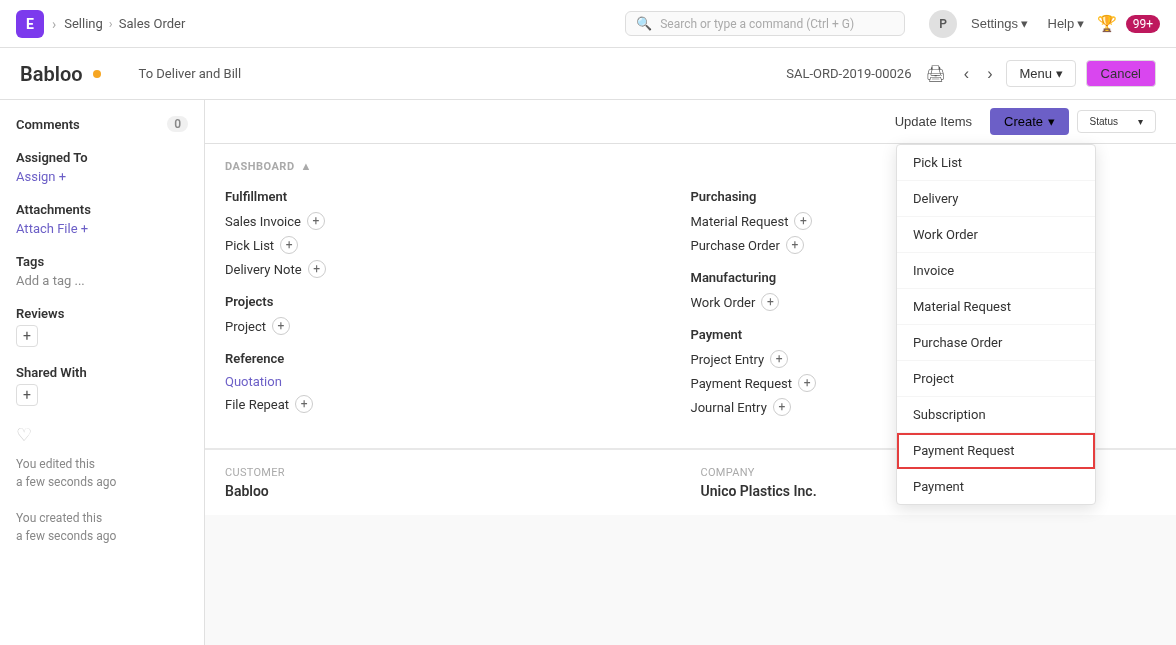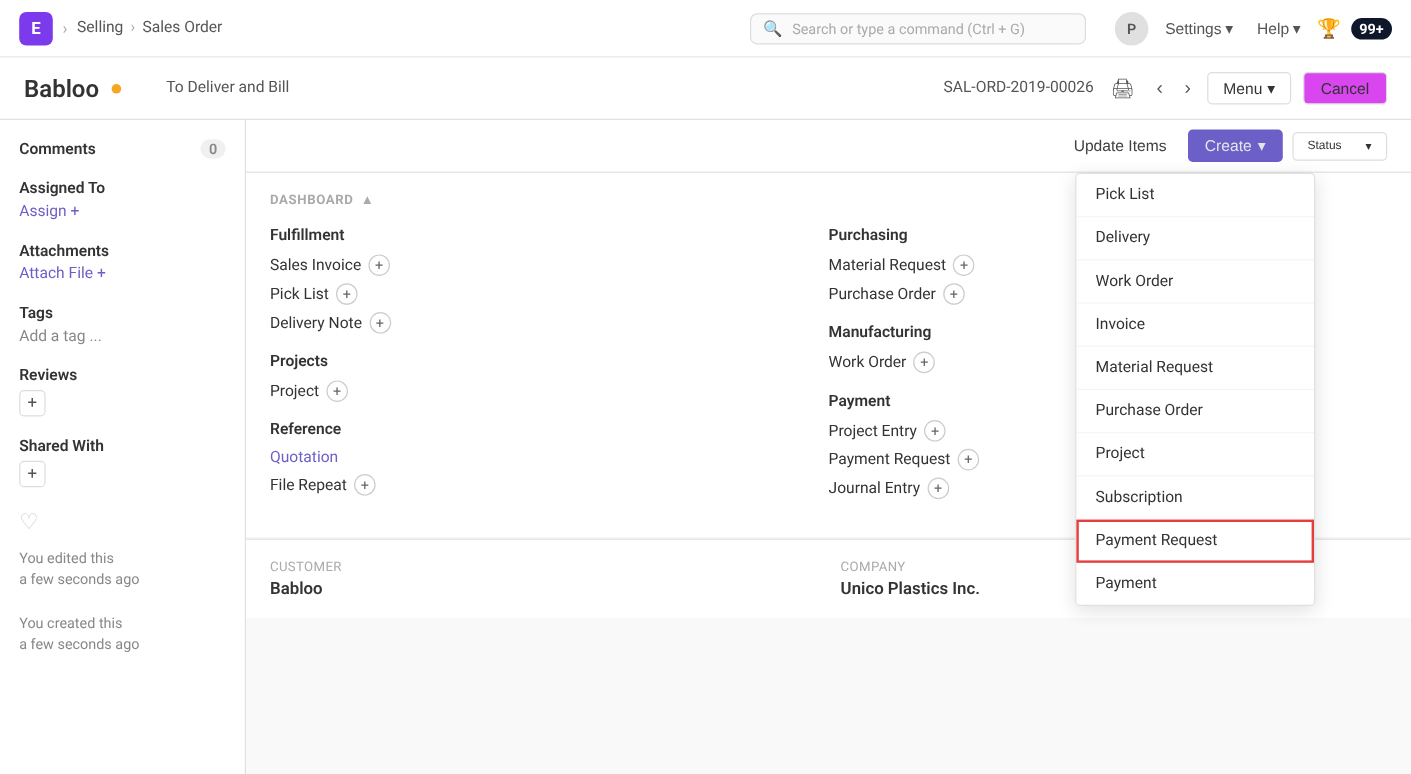"99+" .notif-badge { background: #0f172a -> #be185d; font-weight: 700 -> 400 }
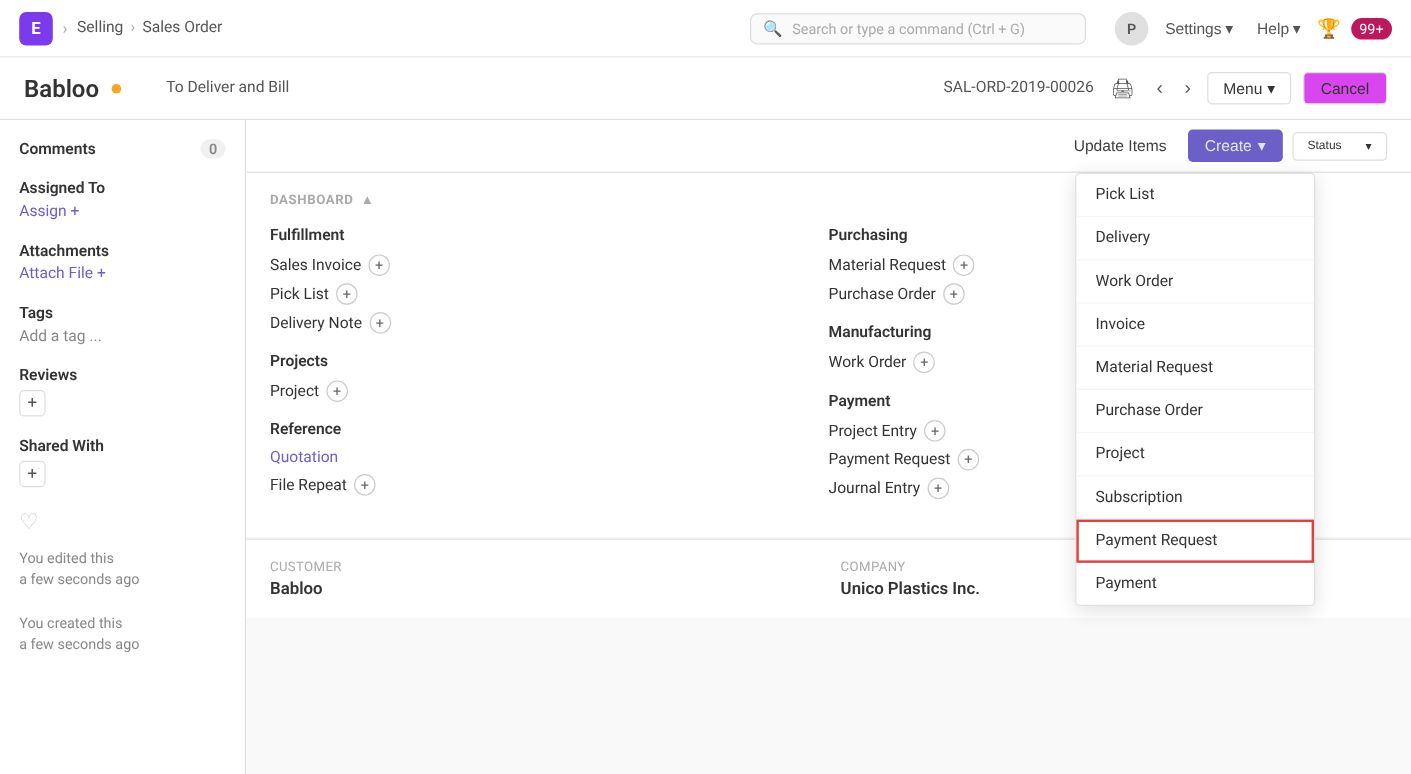"Create" .create-btn { color: #e5e5e5 -> #000000 }
